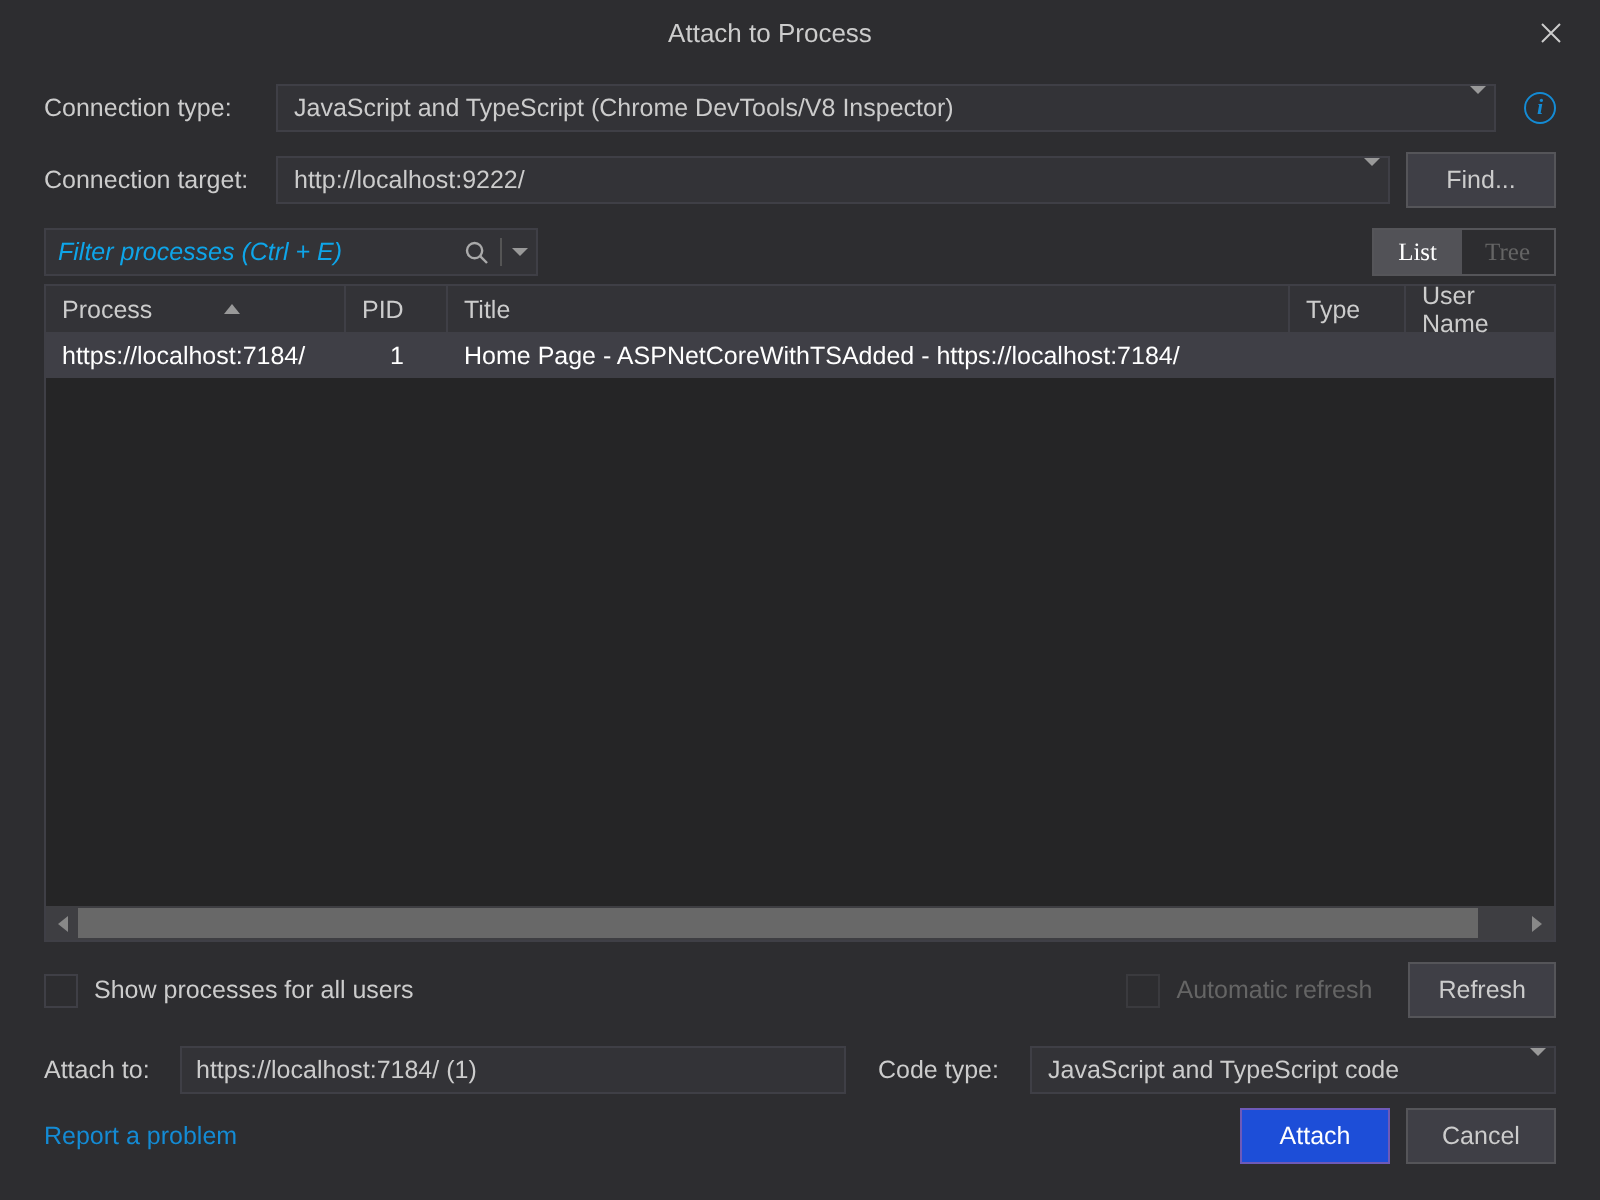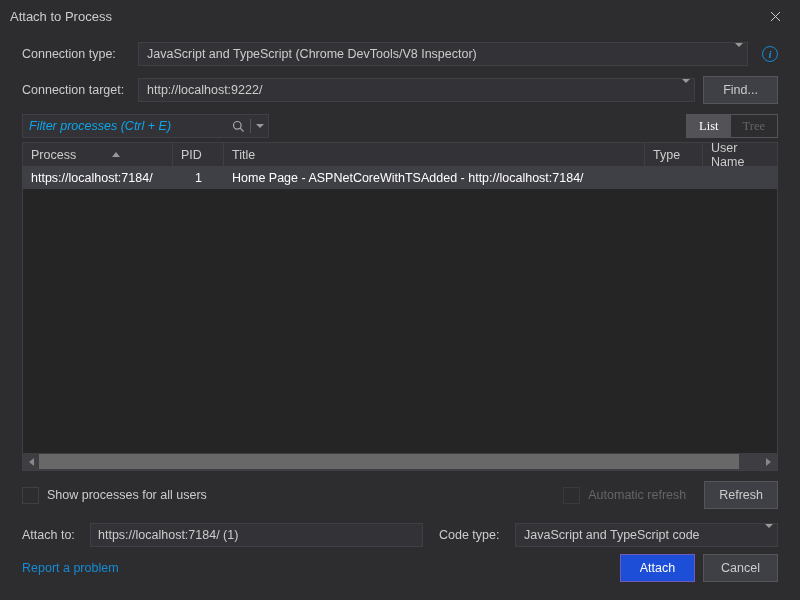"Attach to Process" .titlebar { text-align: none -> center }
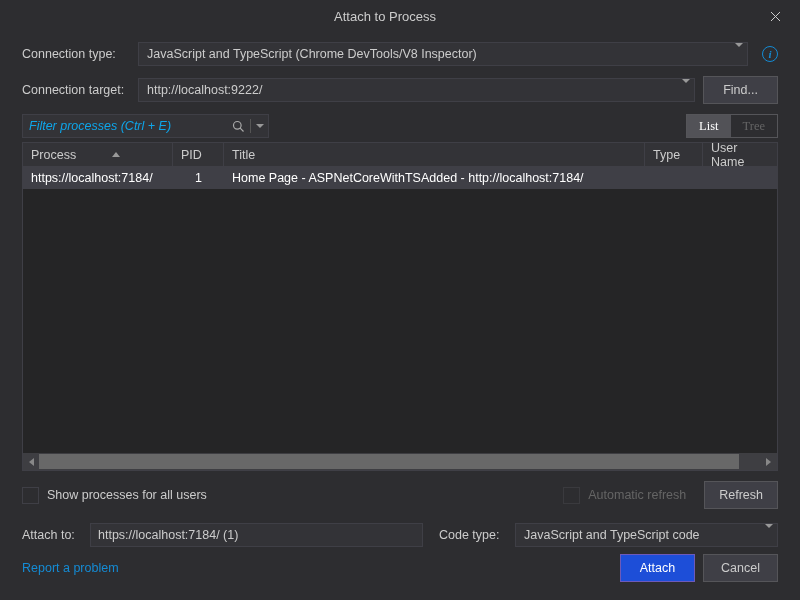"Home Page - ASPNetCoreWithTSAdded -" div.gb-cell { text: http://localhost:7184/ -> https://localhost:7184/ }
